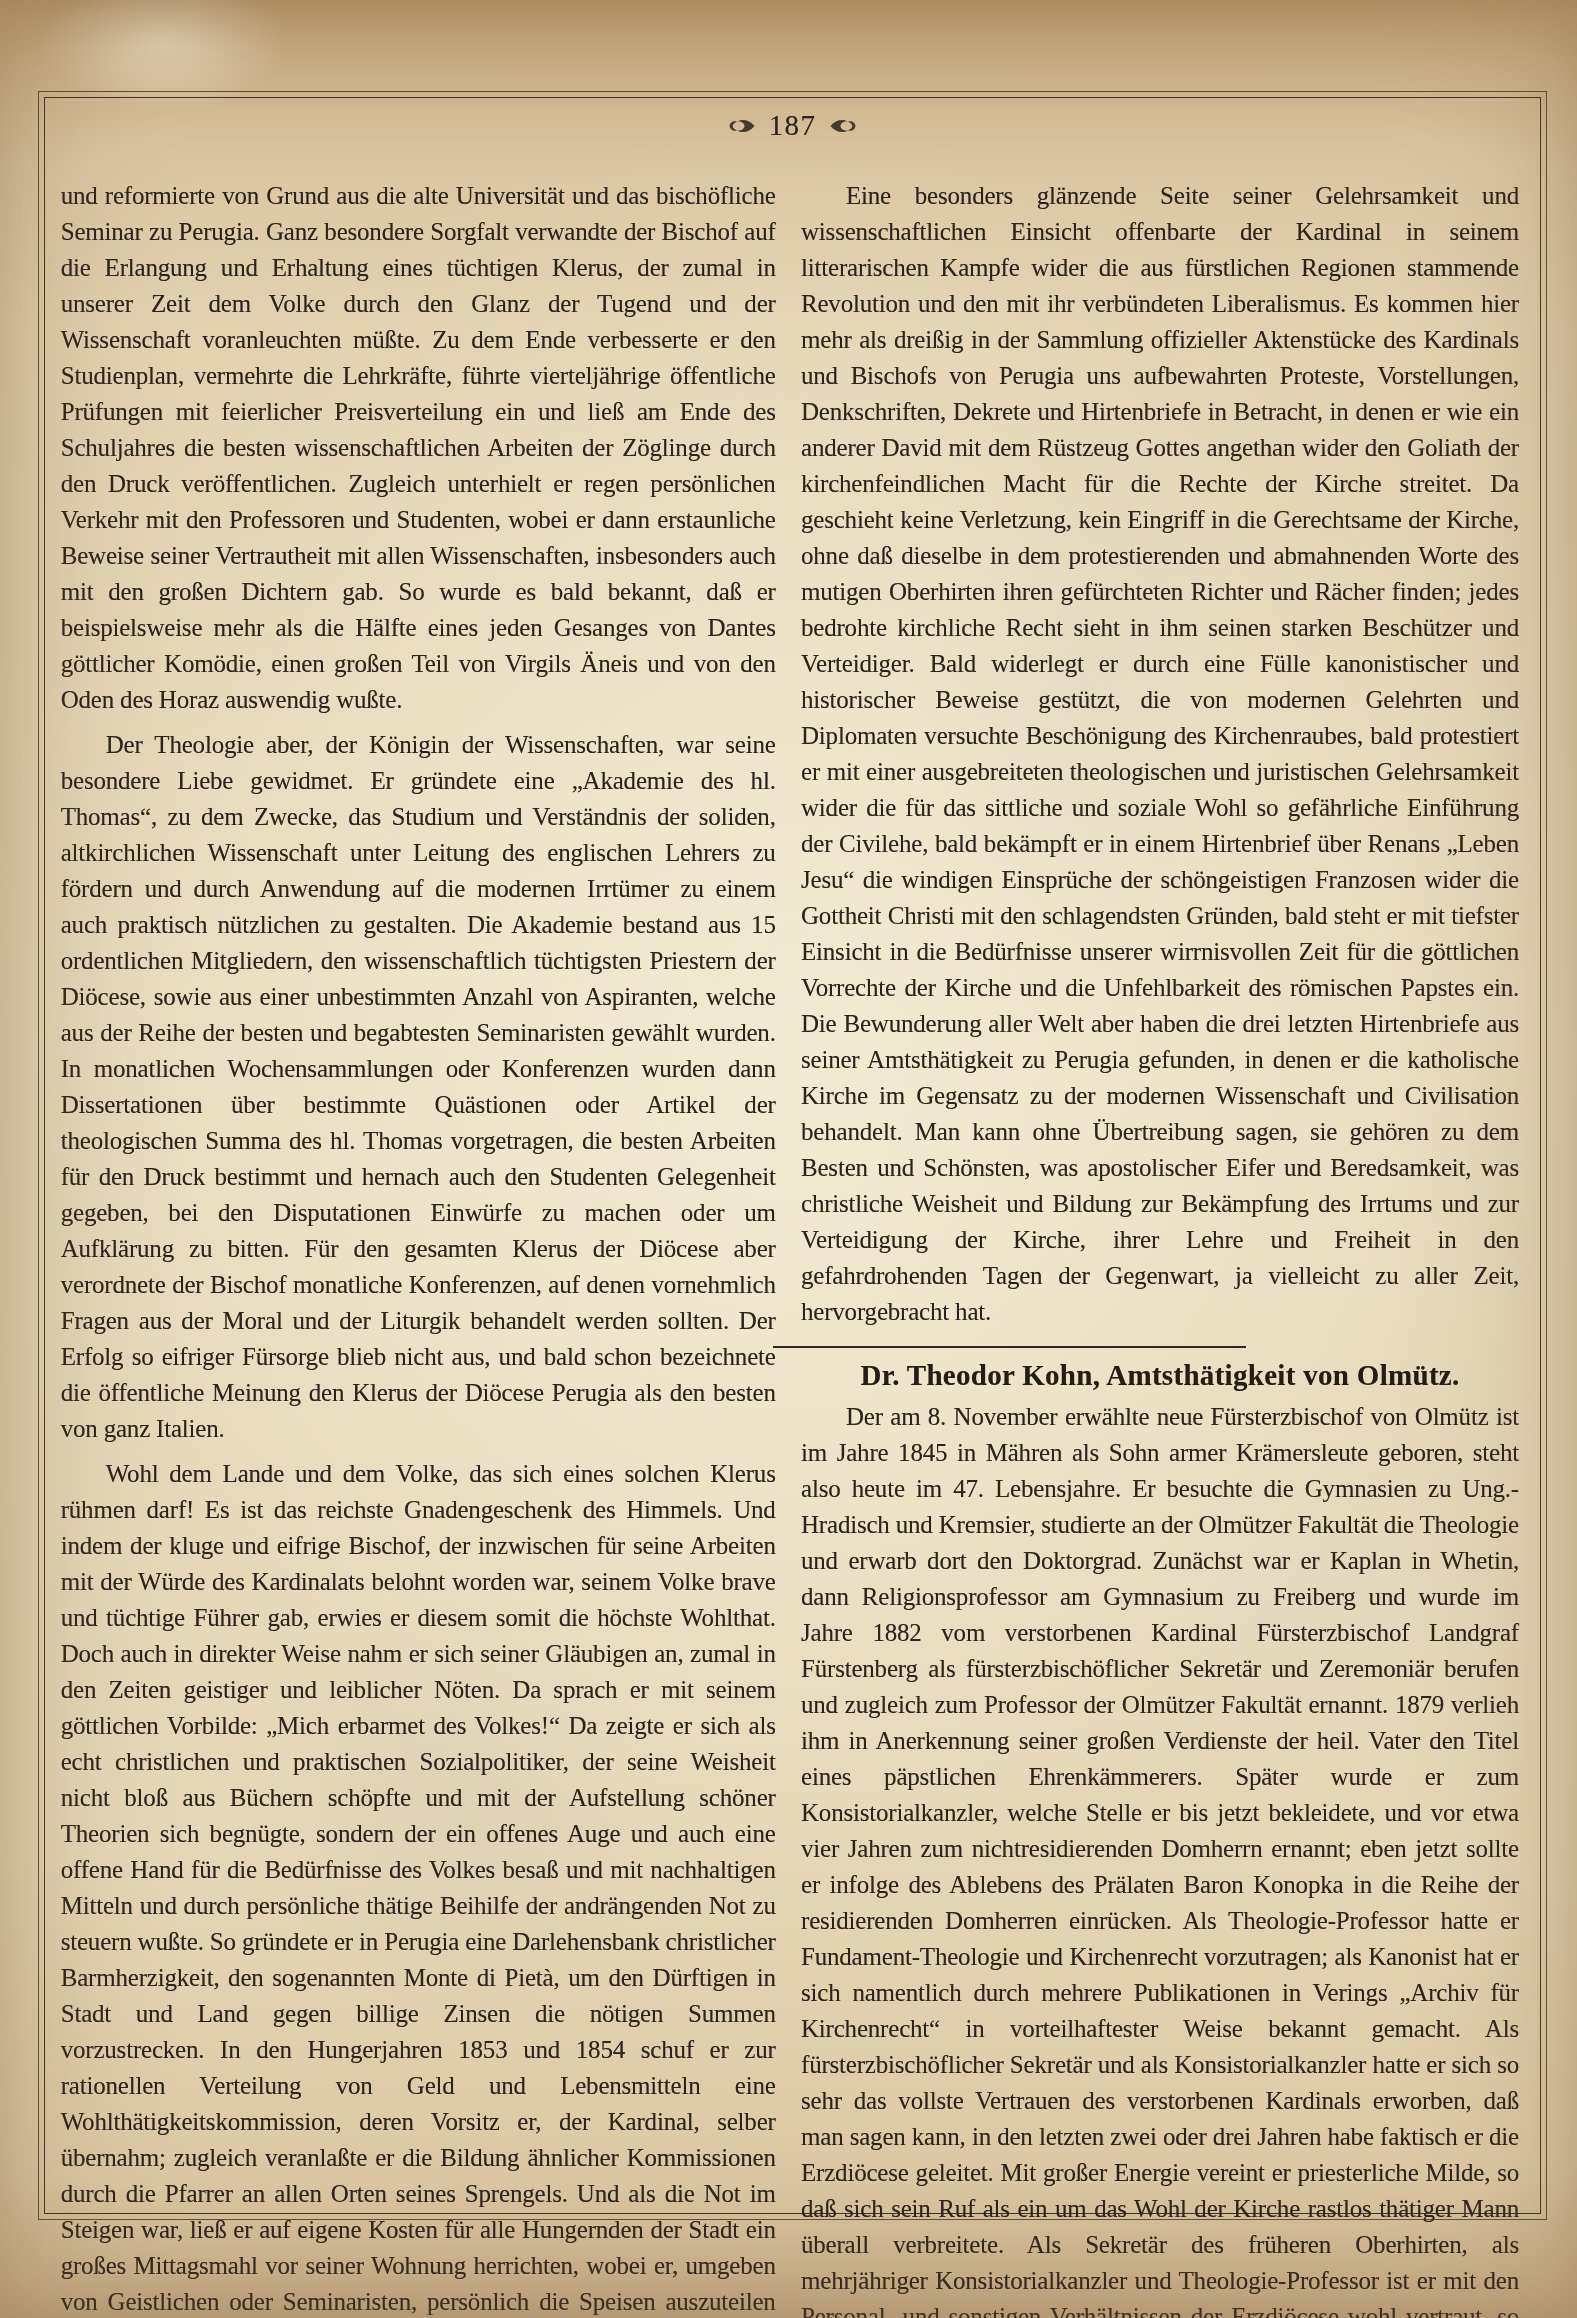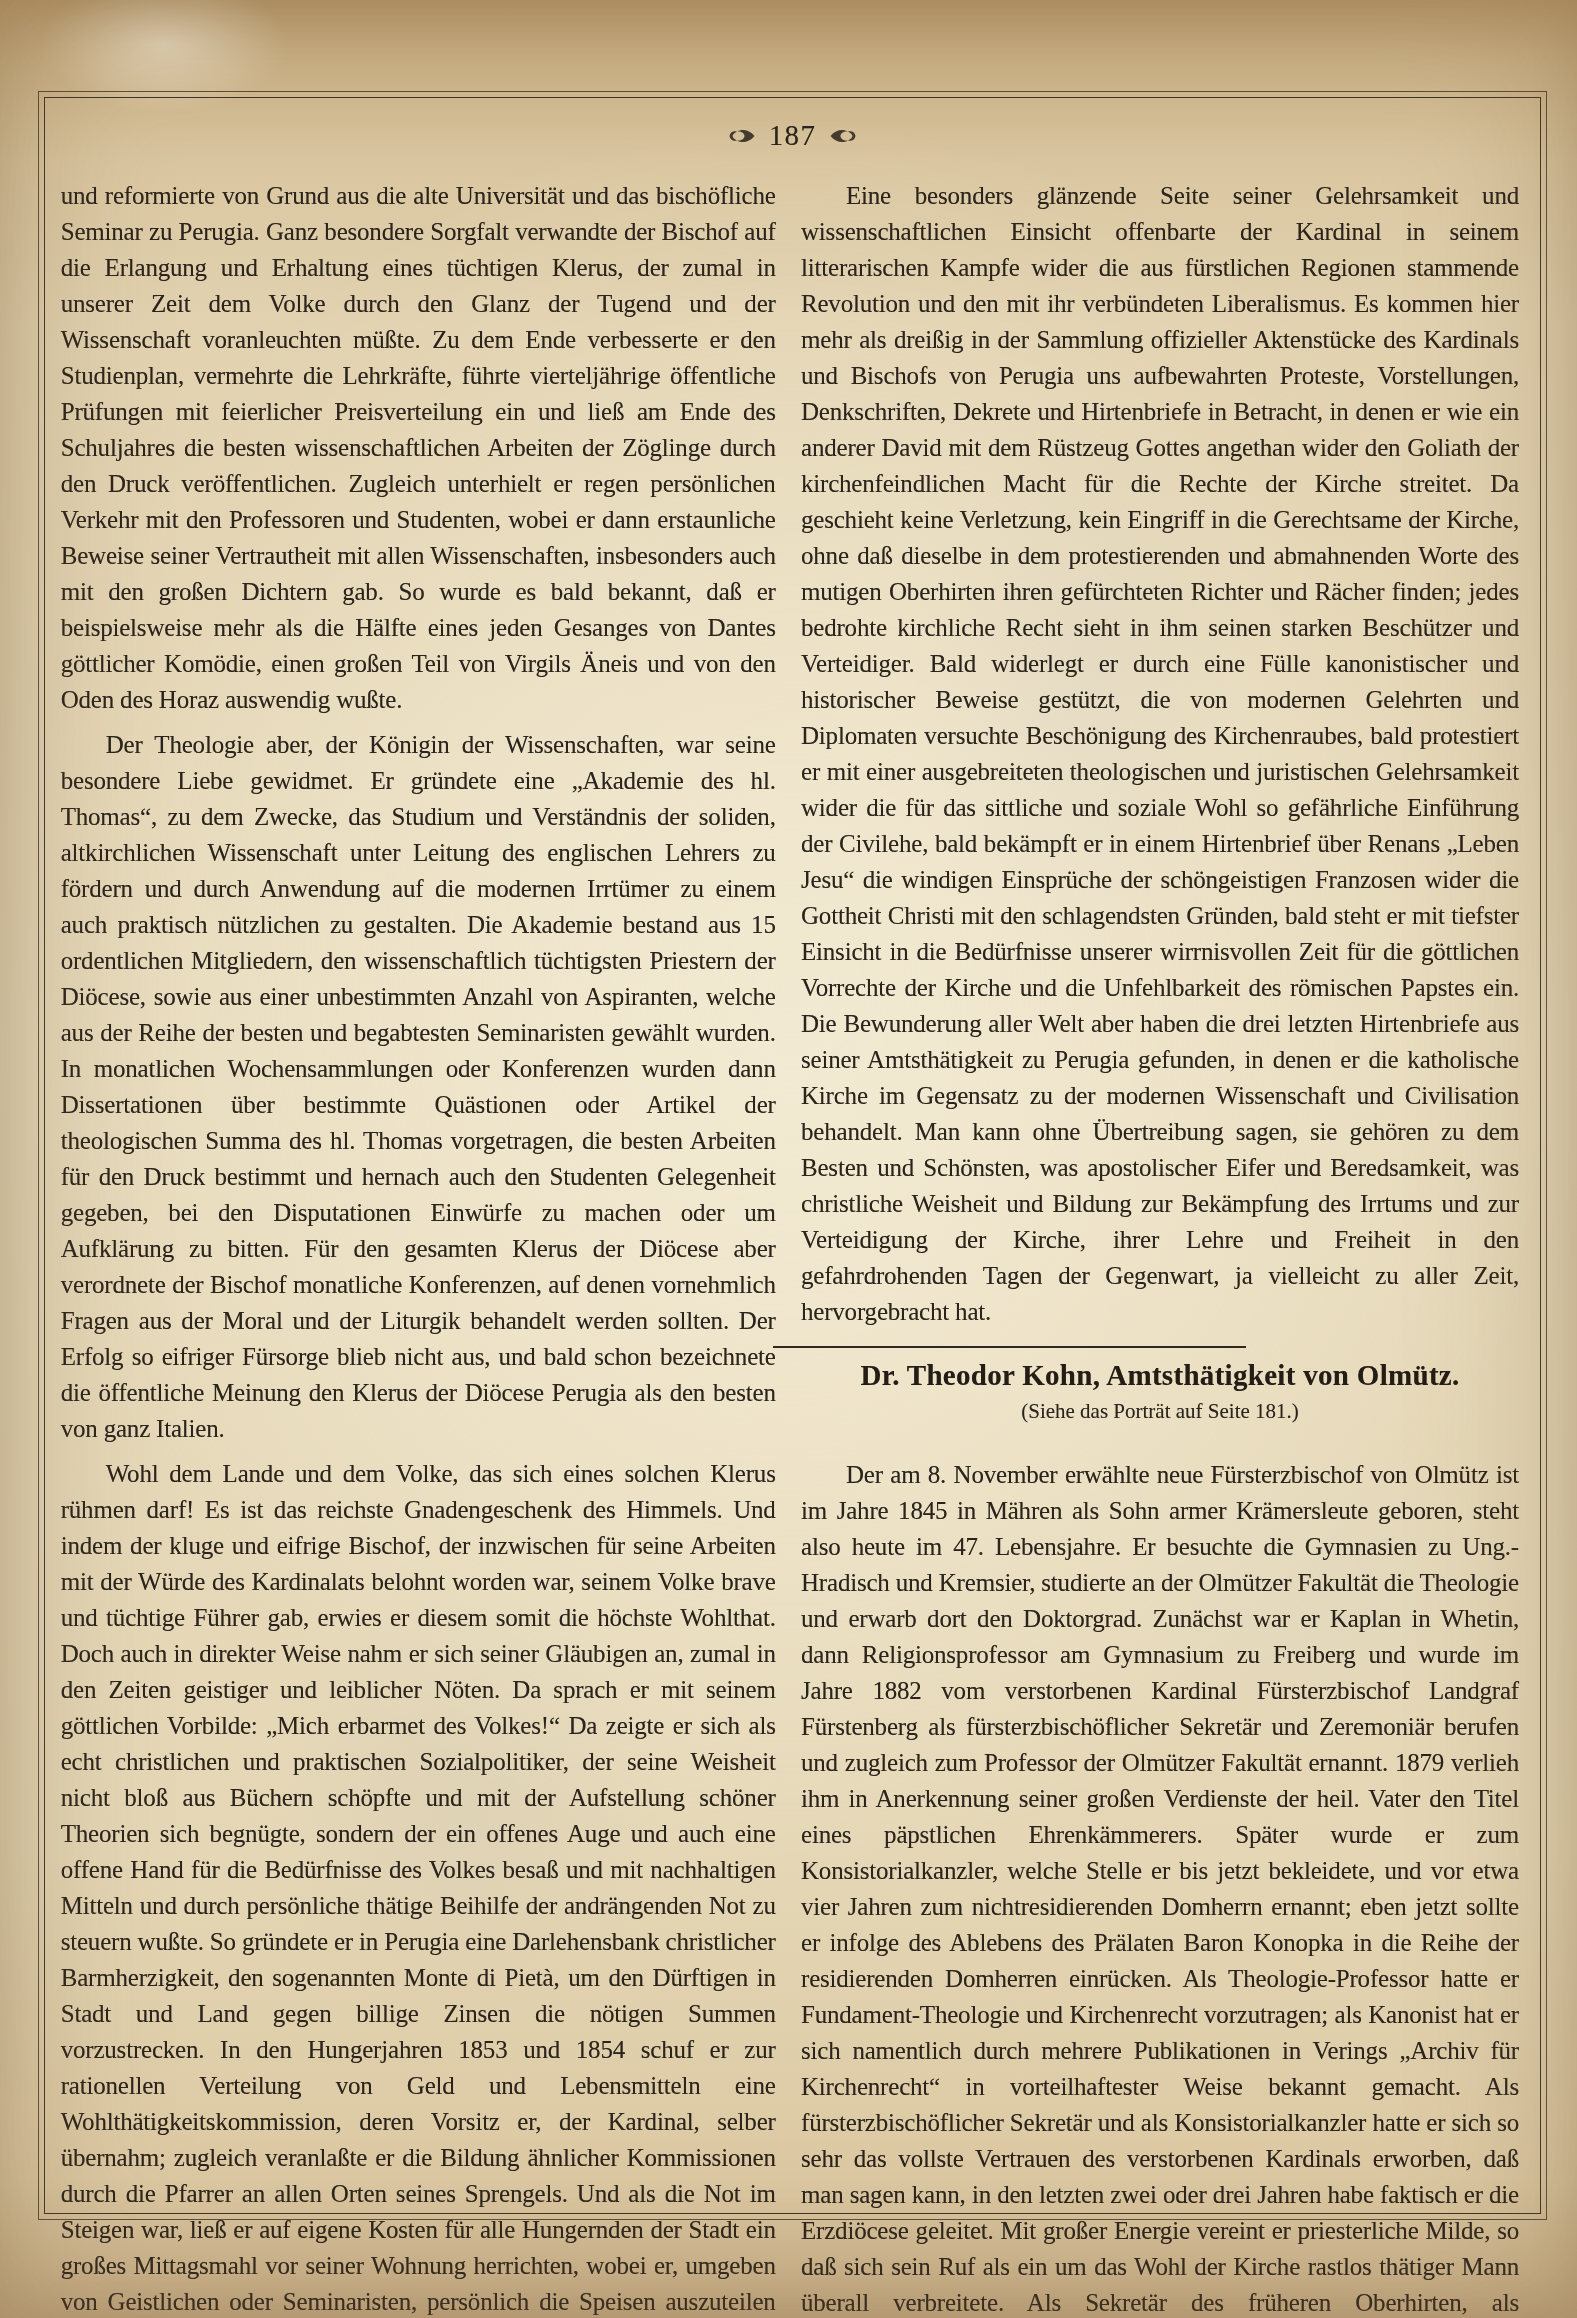"187" .page-header { margin-top: 10px -> none }
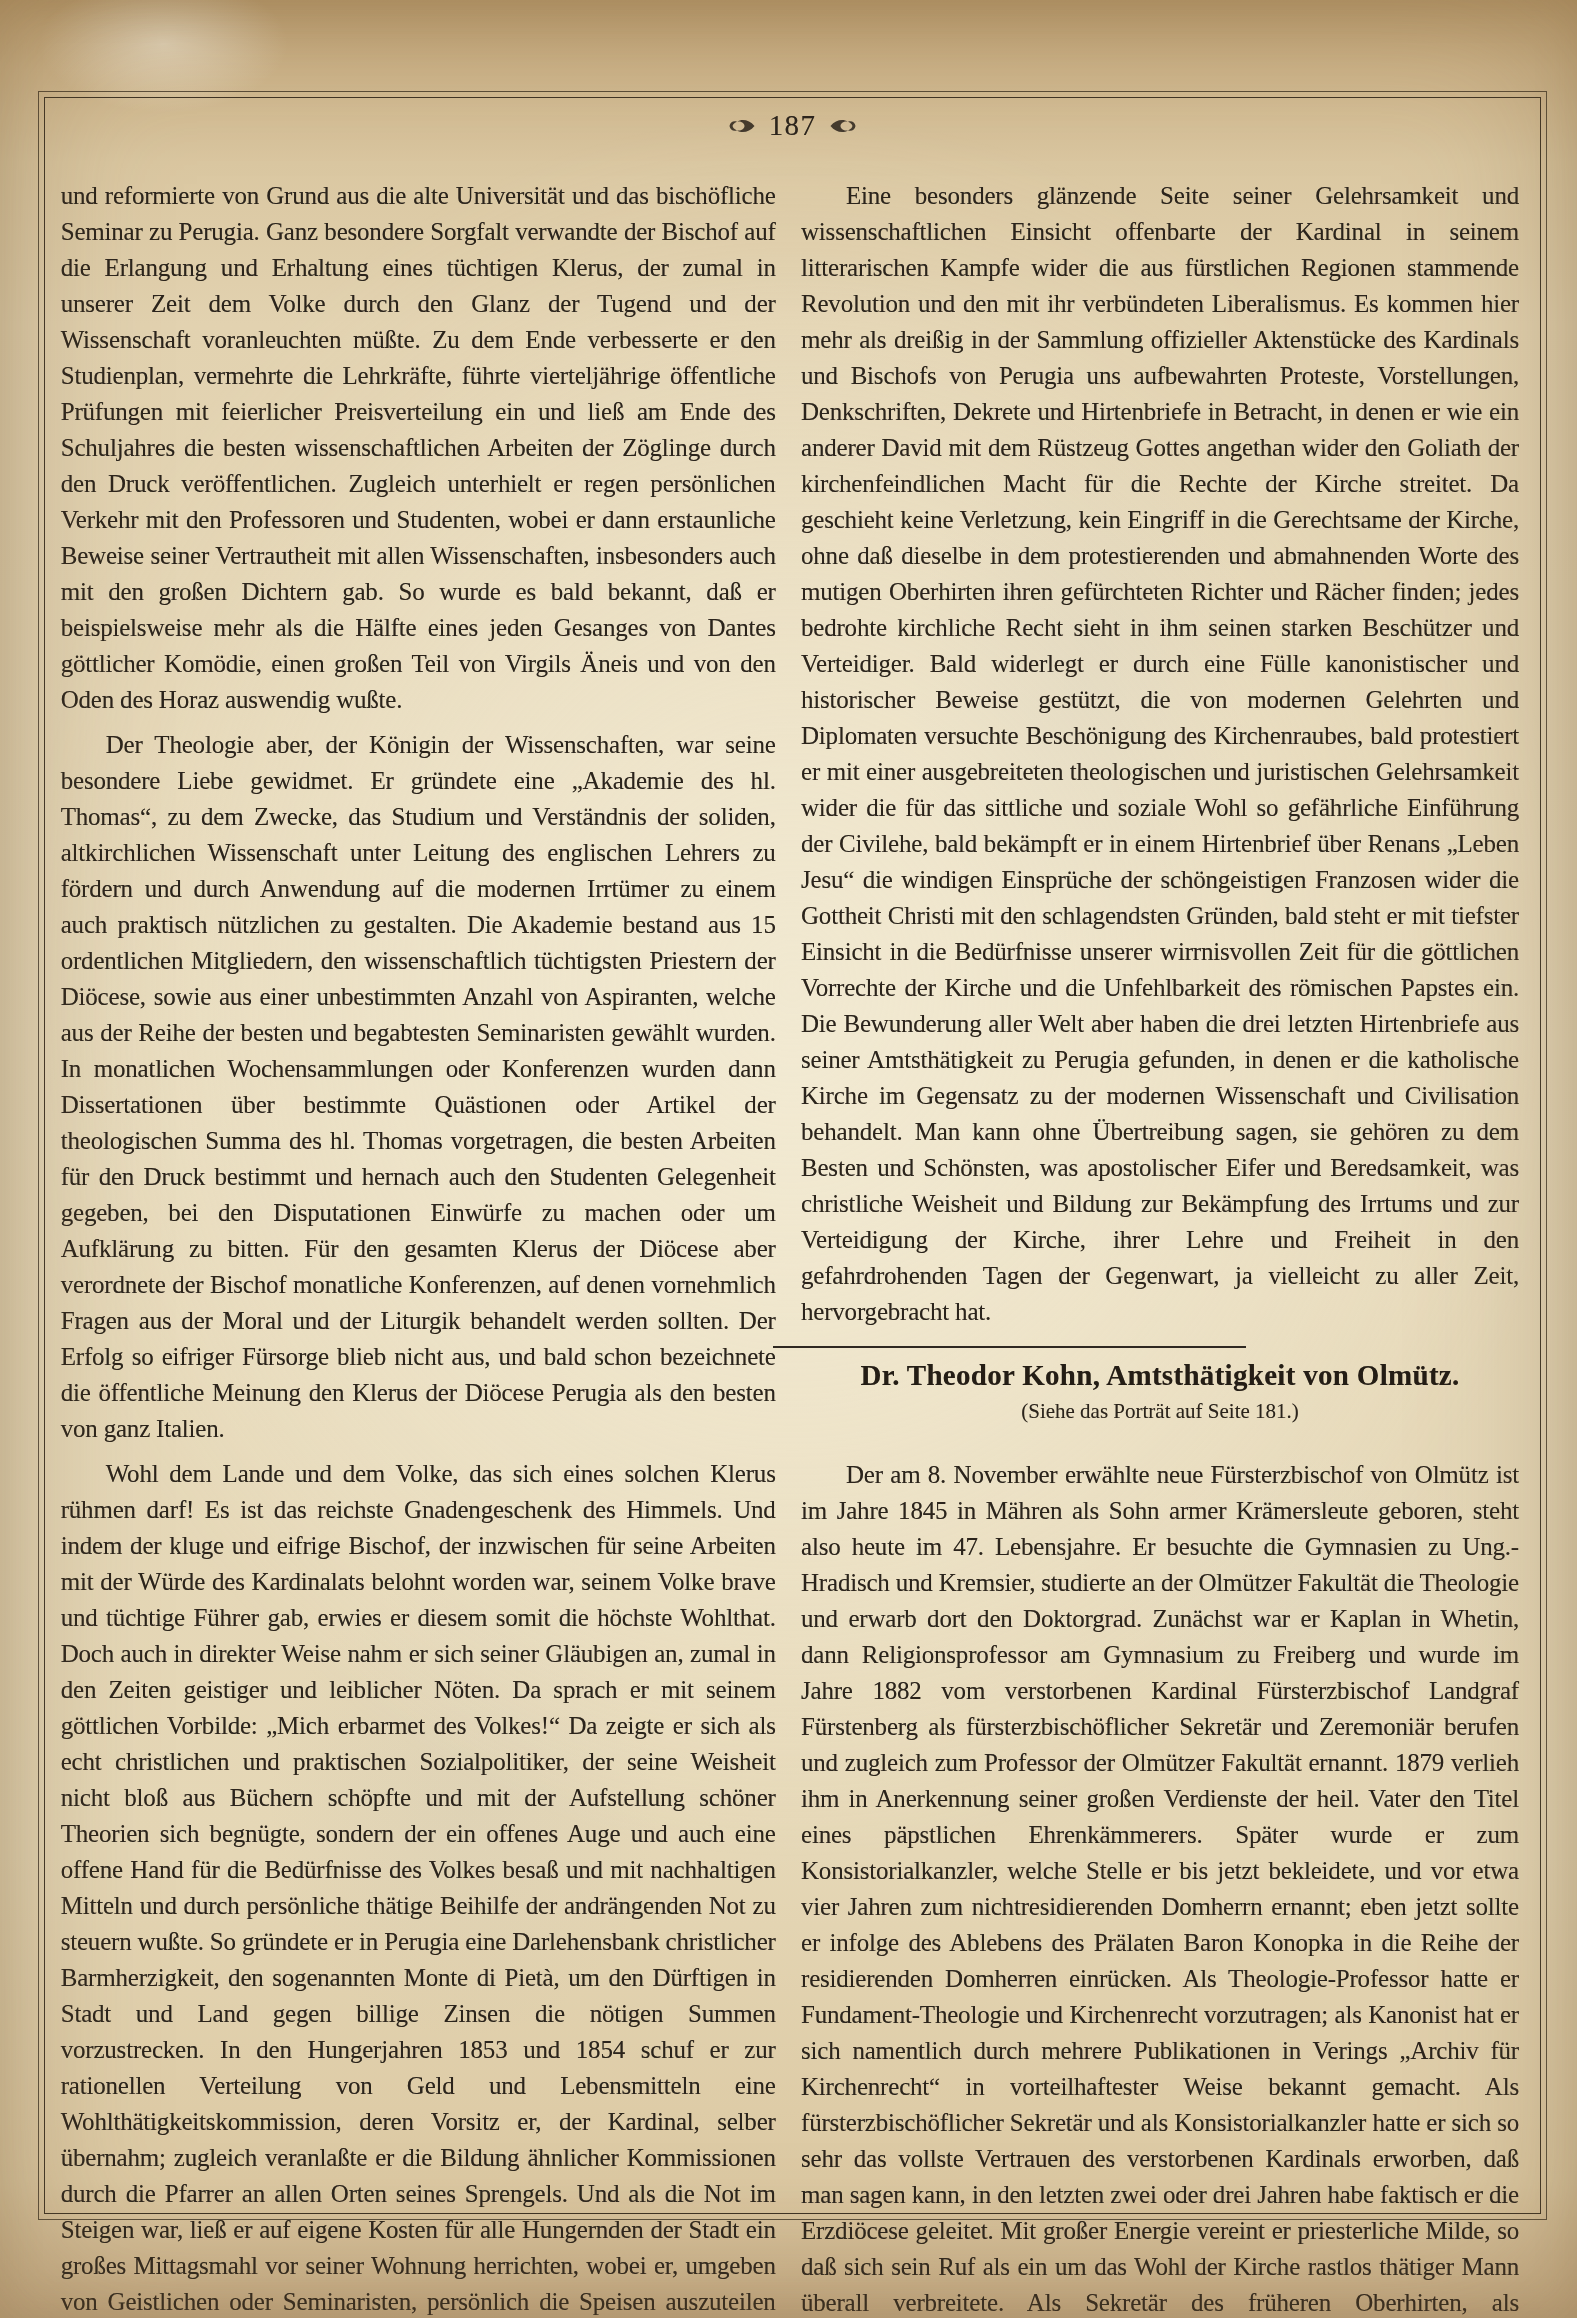"(Siehe das Porträt auf Seite" div.article-subtitle { html: <div>(Siehe das Porträt auf Seite 181.)</div> -> none }
